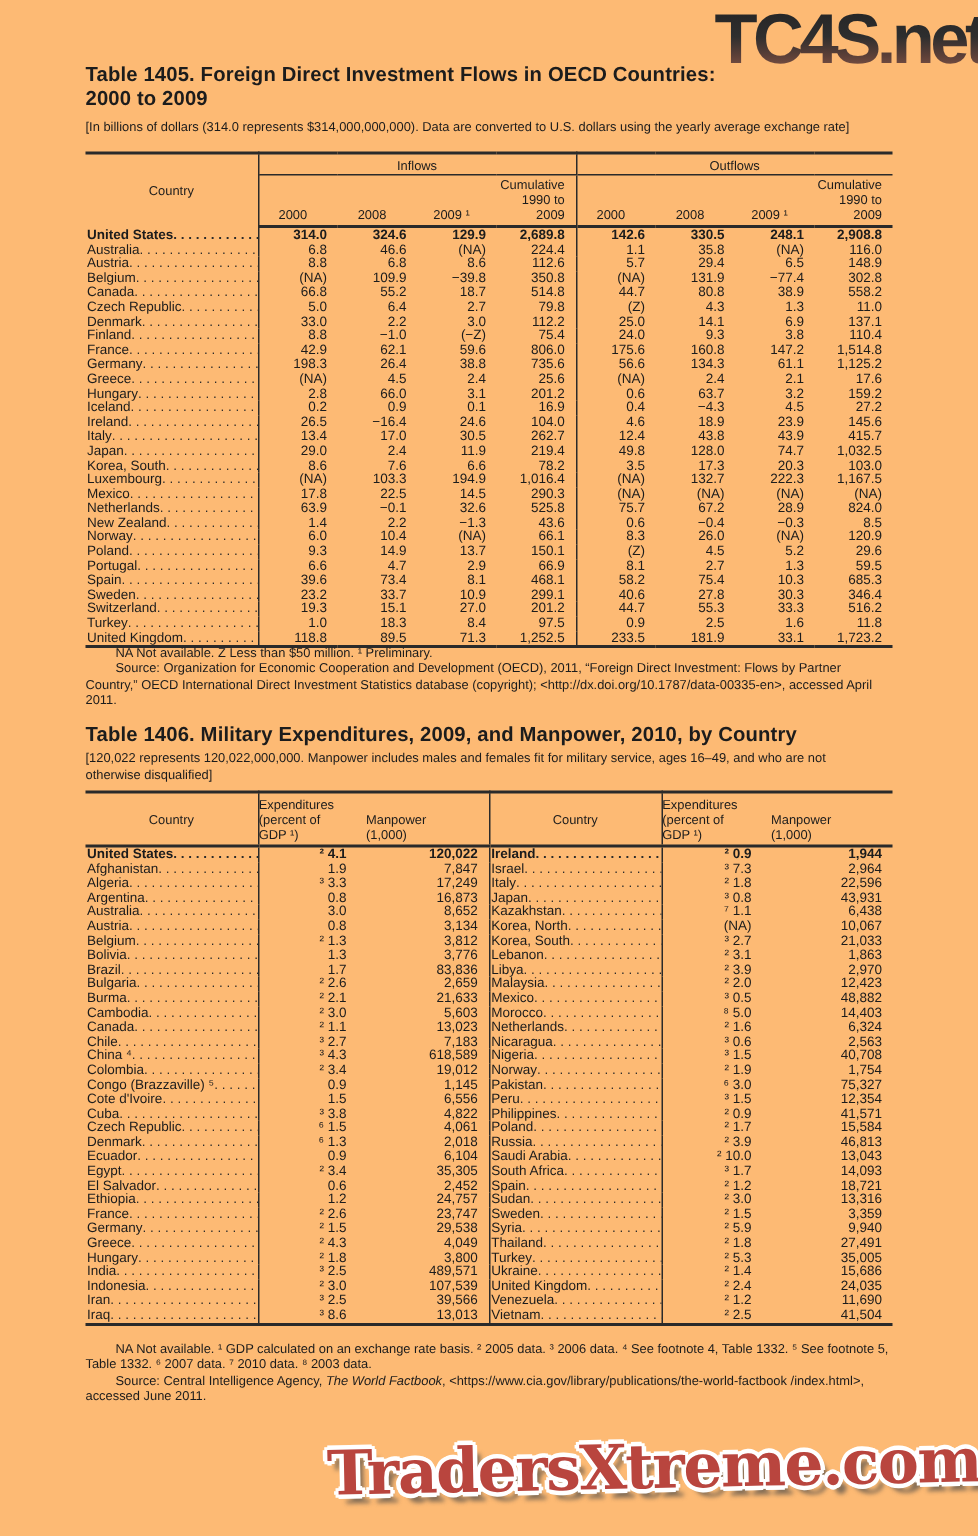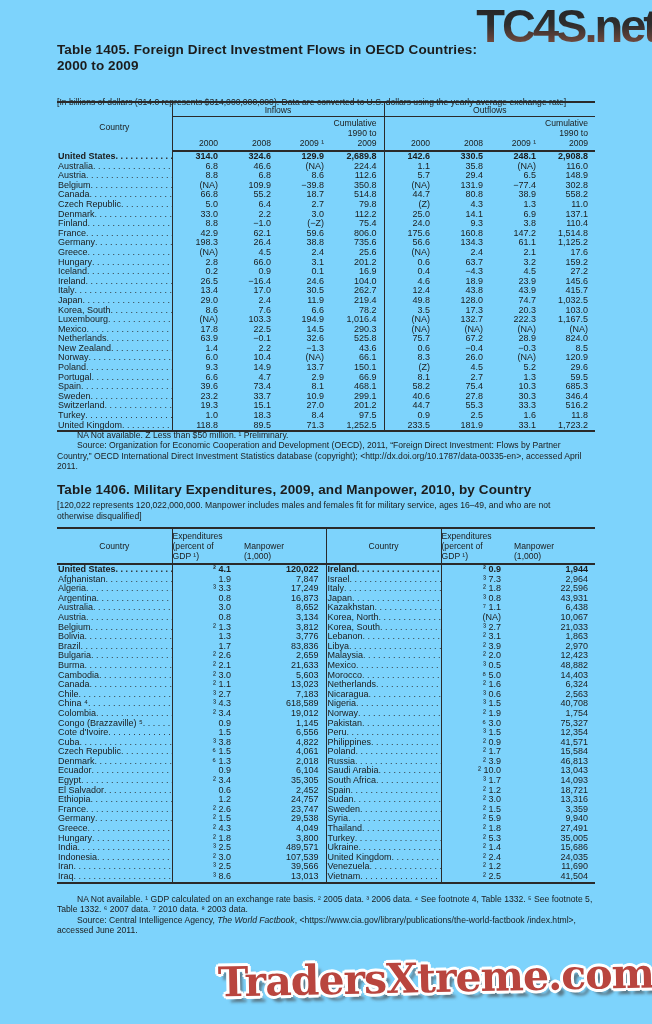"Table 1405. Foreign Direct Investment" .page { background: #7dd3fc -> #fdba74 }
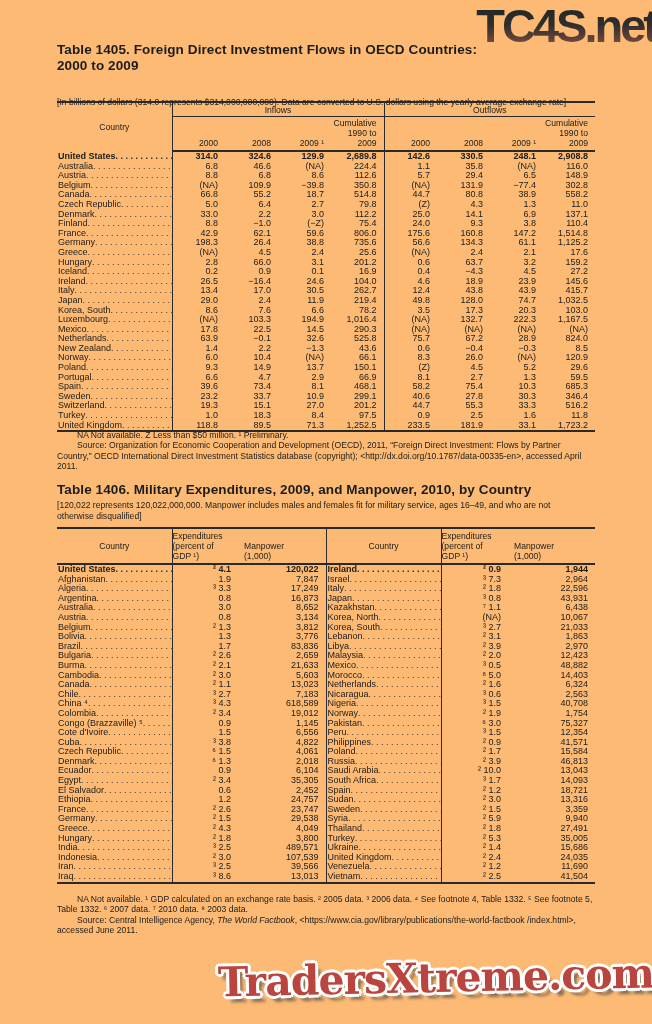"[In billions of dollars (314.0" div.abs { top: 97px -> 79px }
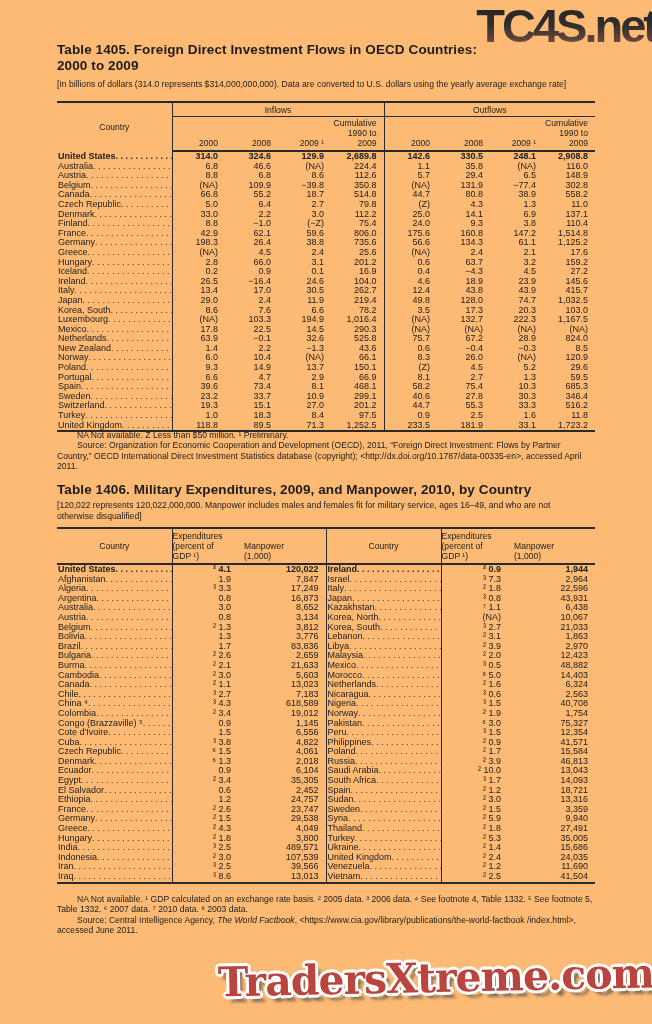"2000" .yr { text-align: right -> center }
